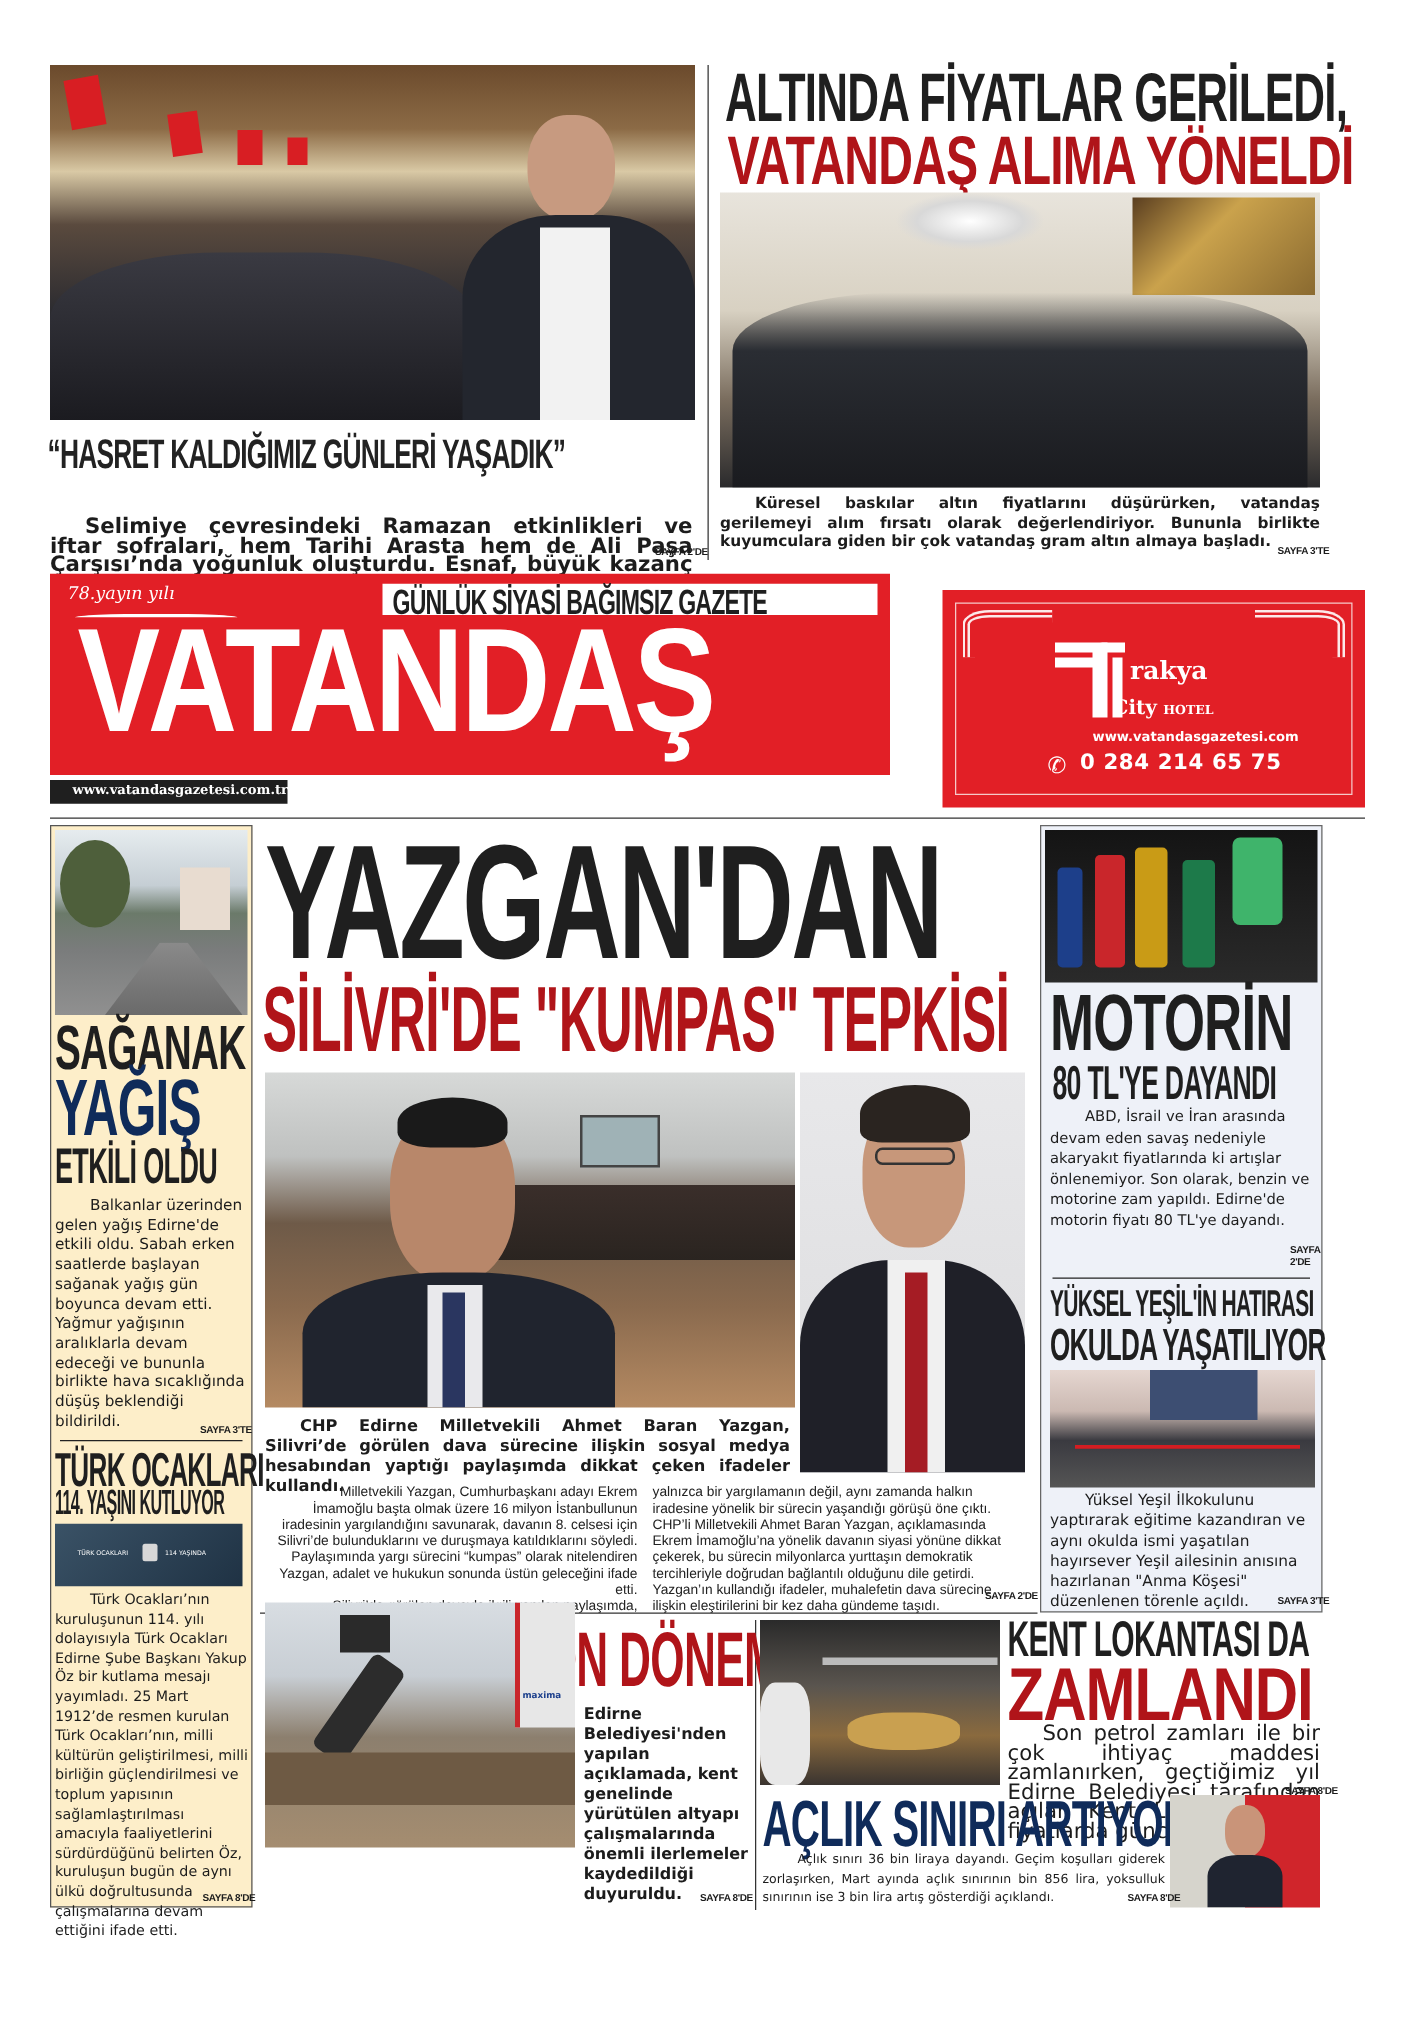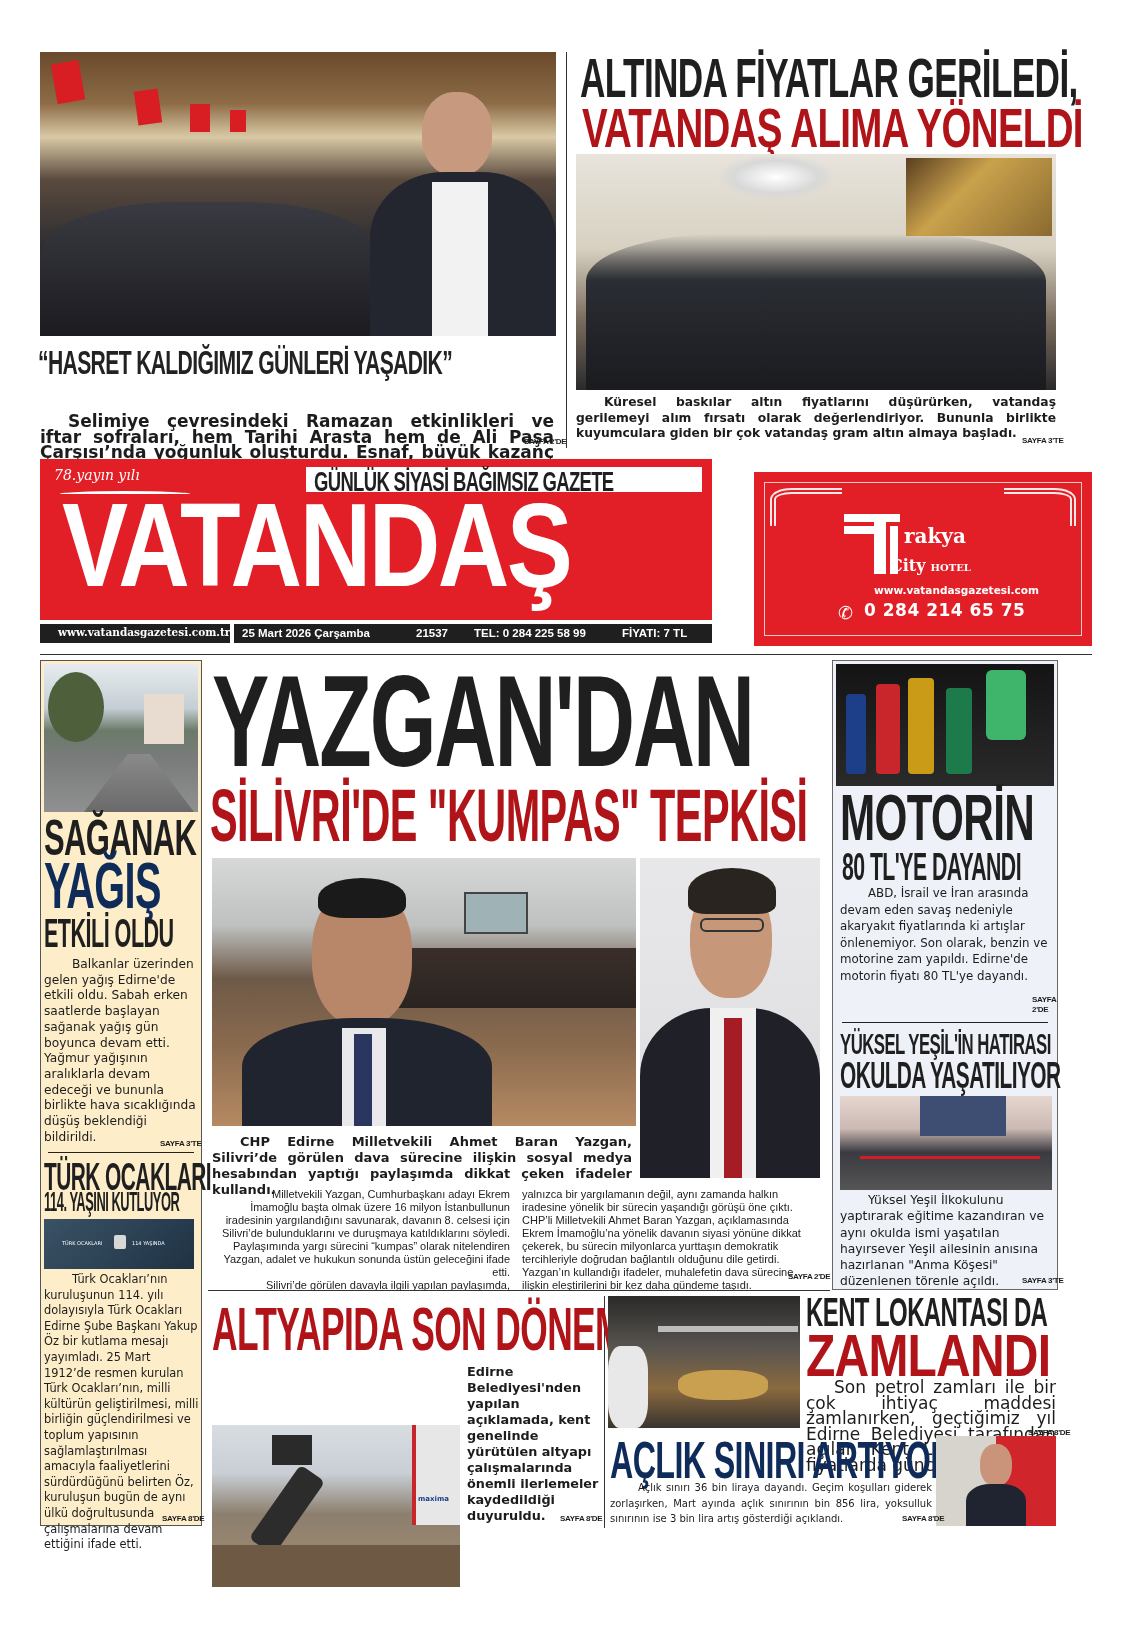"25 Mart 2026 Çarşamba" div.abs { html: <div> <span>25 Mart 2026 Çarşamba</span> <span>21537</span> <span>TEL: 0 284 225 58 99</span> <span>FİYATI: 7 TL</span> </div> -> none }
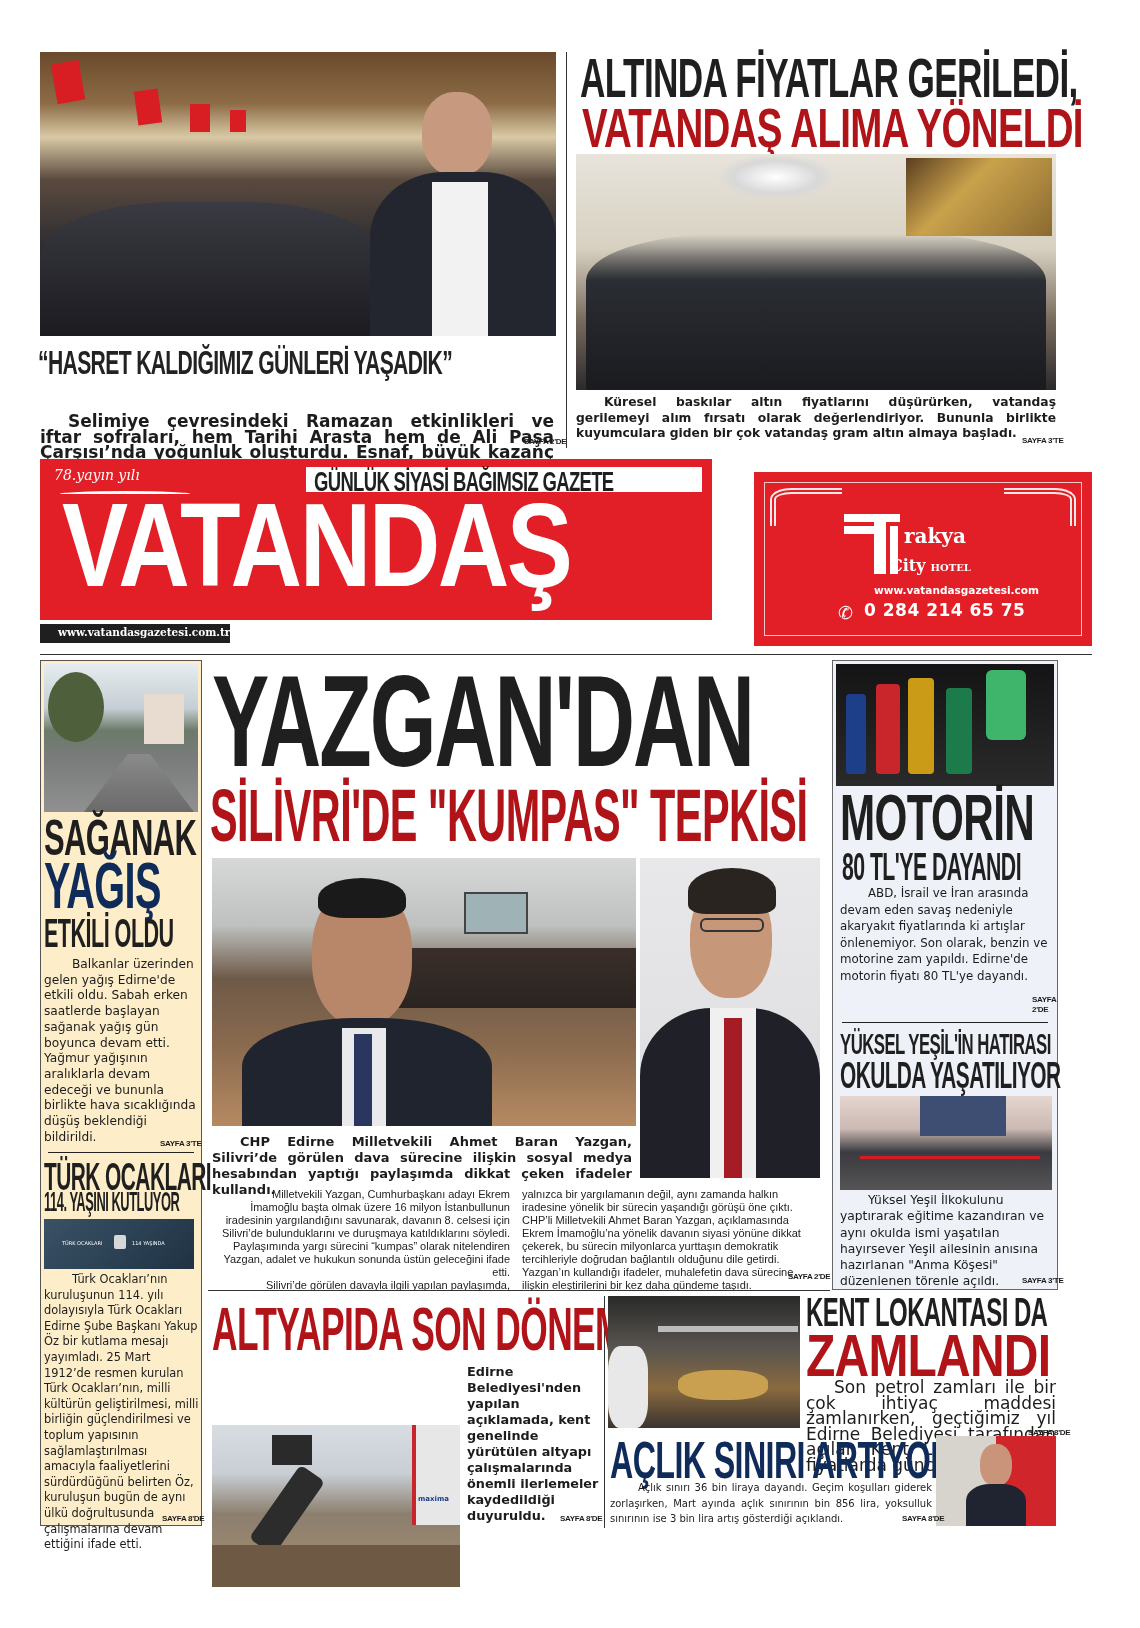"maxima" div.photo { height: 162px -> 196px; top: 1425px -> 1282px }
